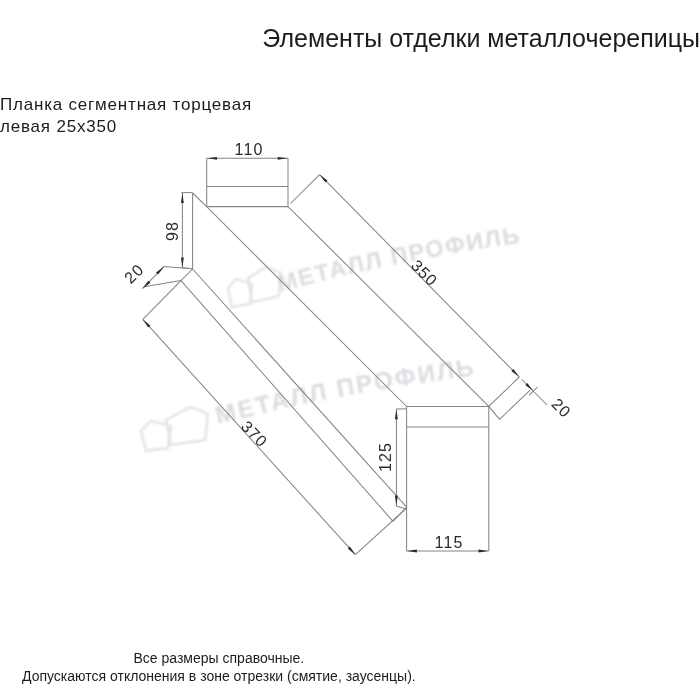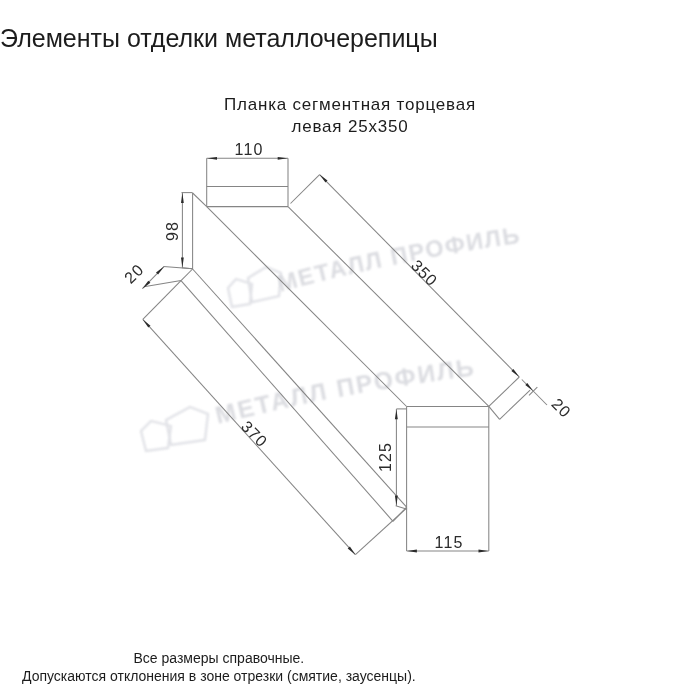"Элементы отделки металлочерепицы" .title { text-align: left -> right }
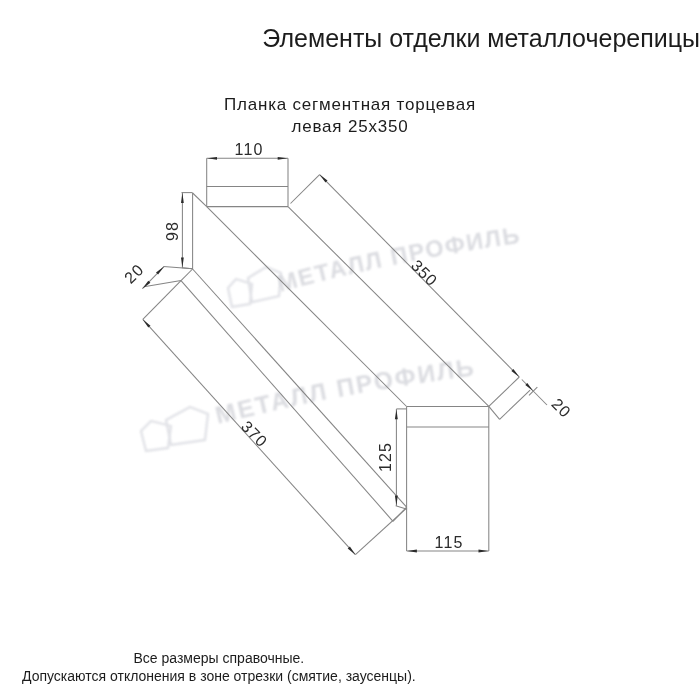"Планка сегментная торцевая" .subtitle { text-align: center -> left }
